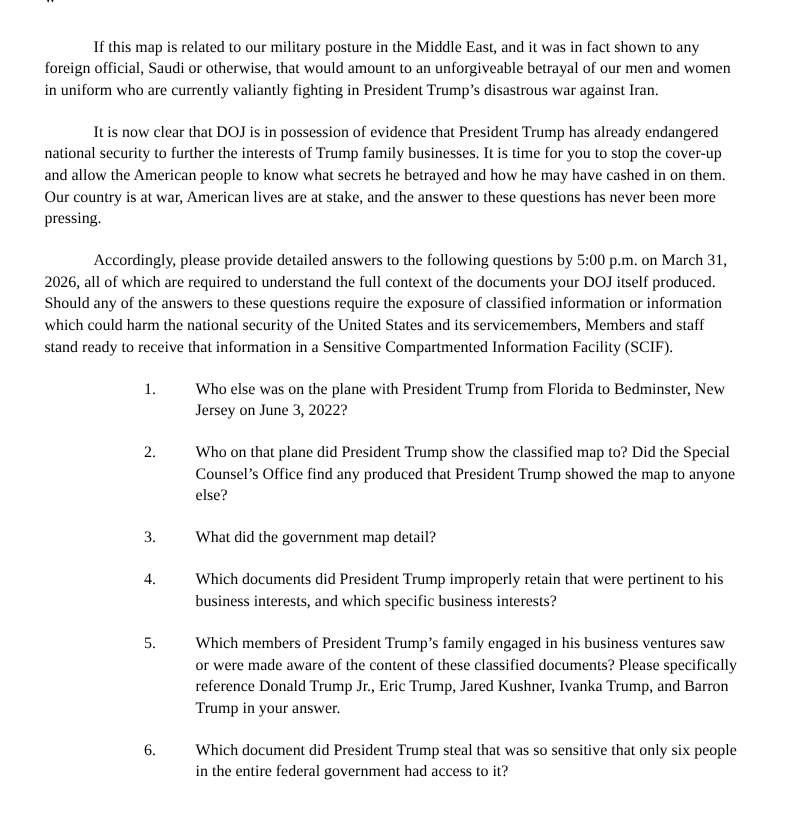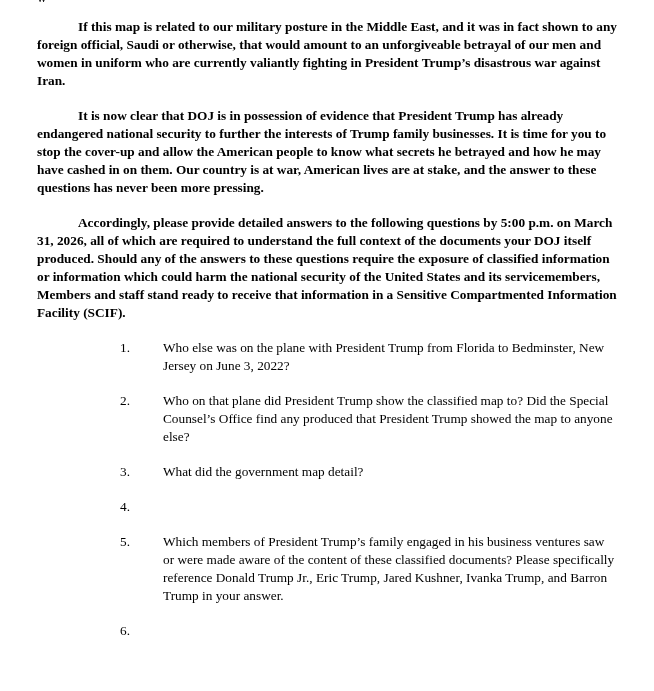"If this map is related" .para { font-weight: bold -> none; margin: 0 0 17px 0 -> 12px 0 17px 0 }
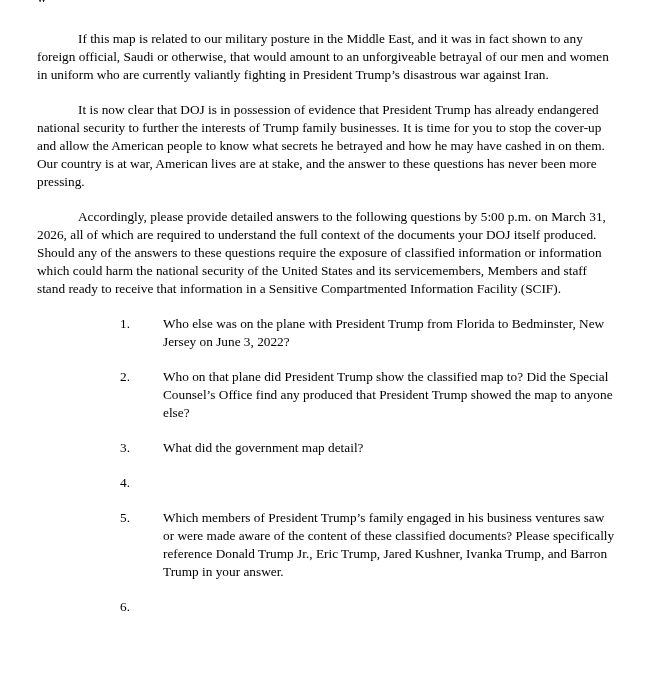"Which documents did President Trump" span.qtext { html: none -> <span>Which documents did President Trump improperly retain that were pertinent to his business interests, and which specific business interests?</span> }
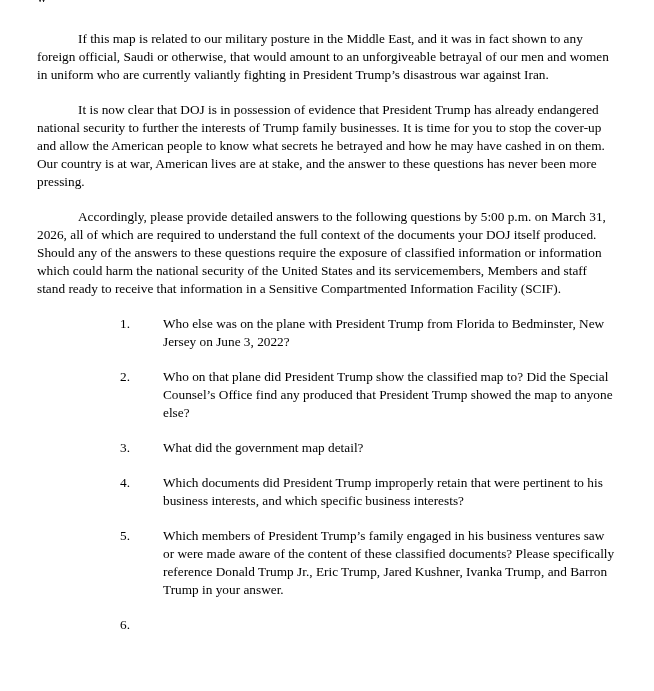"Which document did President Trump" span.qtext { html: none -> <span>Which document did President Trump steal that was so sensitive that only six people in the entire federal government had access to it?</span> }
